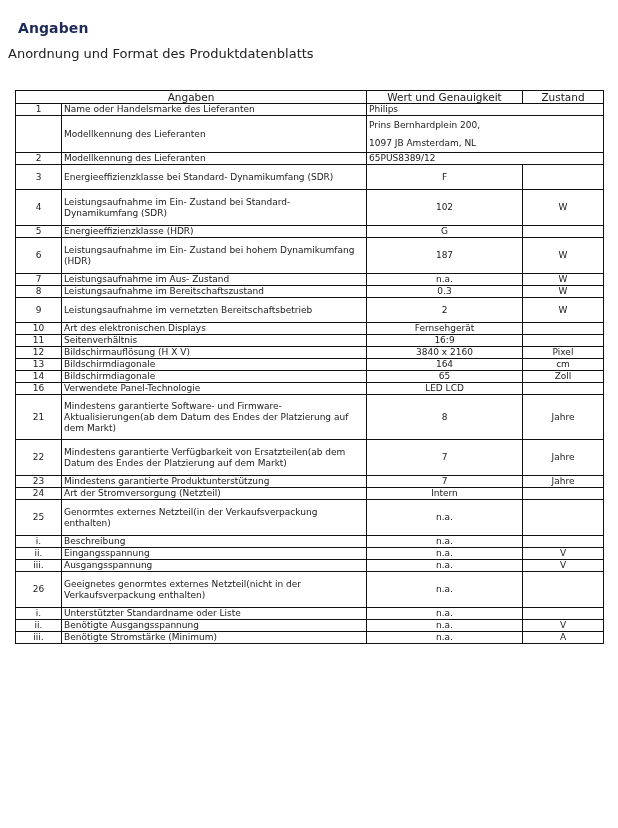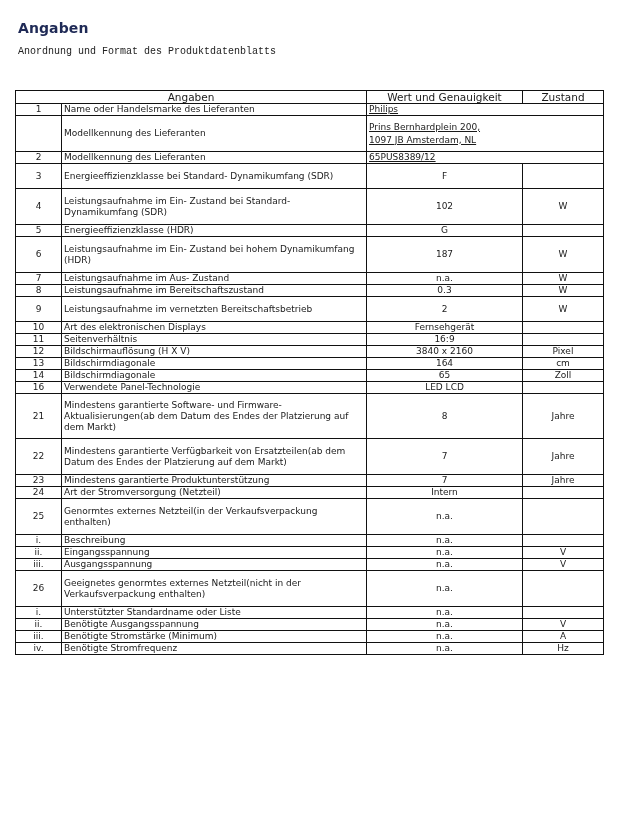"Anordnung und Format des" .subtitle { font-family: Liberation Mono, monospace -> none; font-size: 10px -> 13px; left: 18px -> 8px }
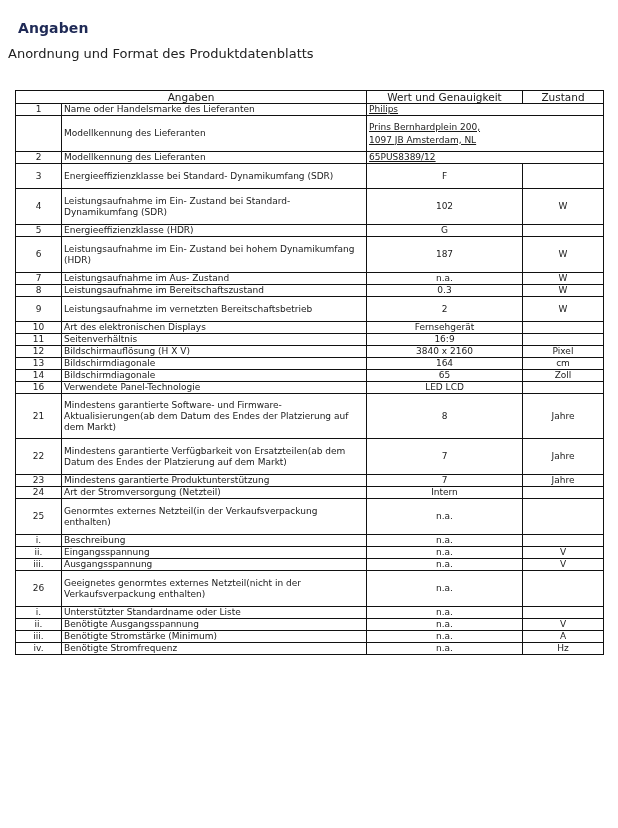"Philips" td.val.left { text-decoration: underline -> none }
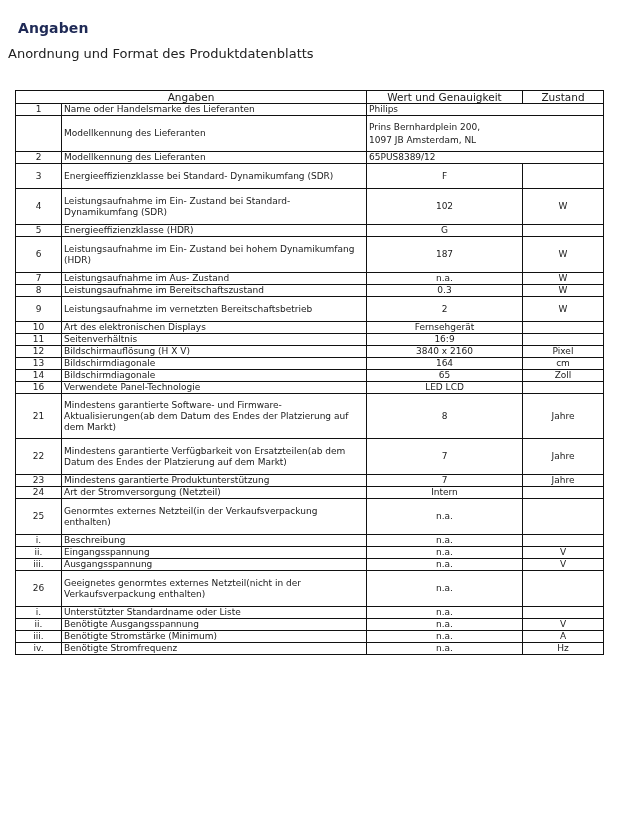"Prins Bernhardplein 200," .addr { line-height: 13px -> 18px }
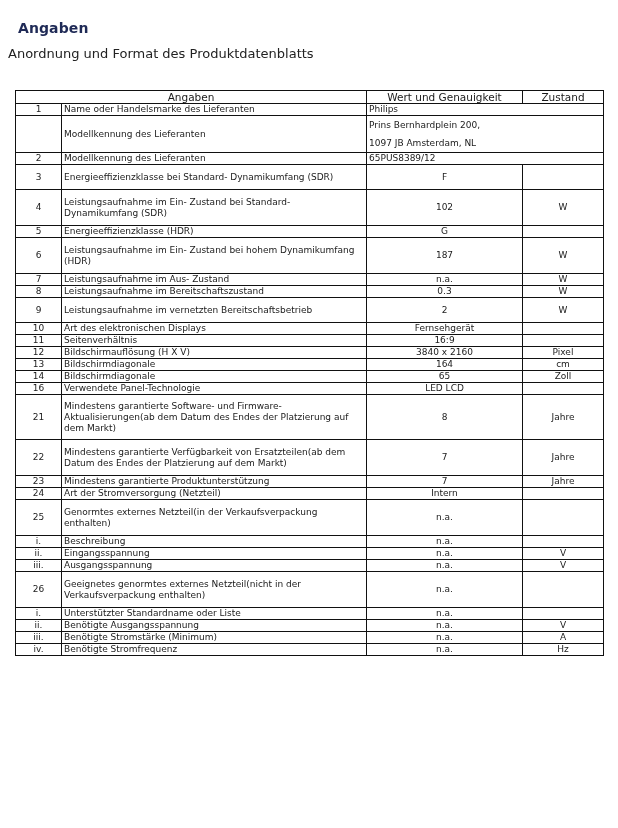"iv." tr.h1 { html: <tr> <td>iv.</td> <td>Benötigte Stromfrequenz</td> <td>n.a.</td> <td>Hz</td> </tr> -> none }
